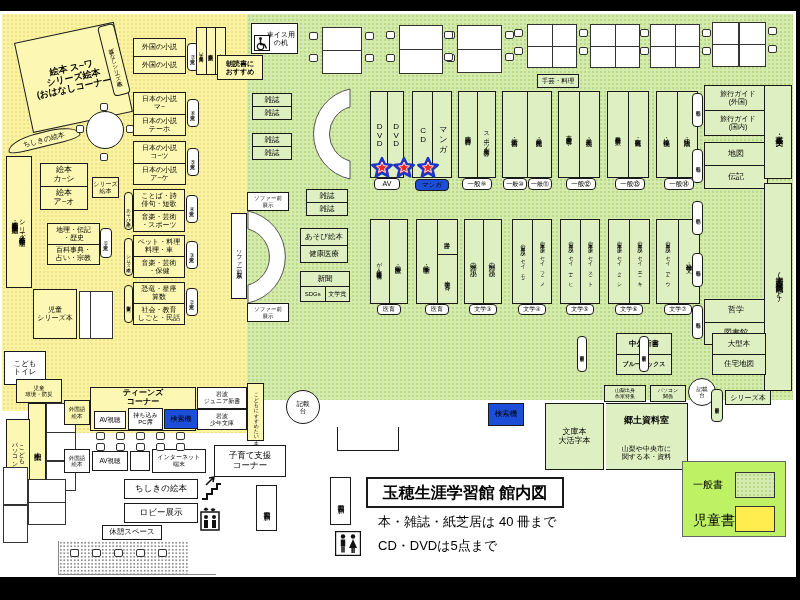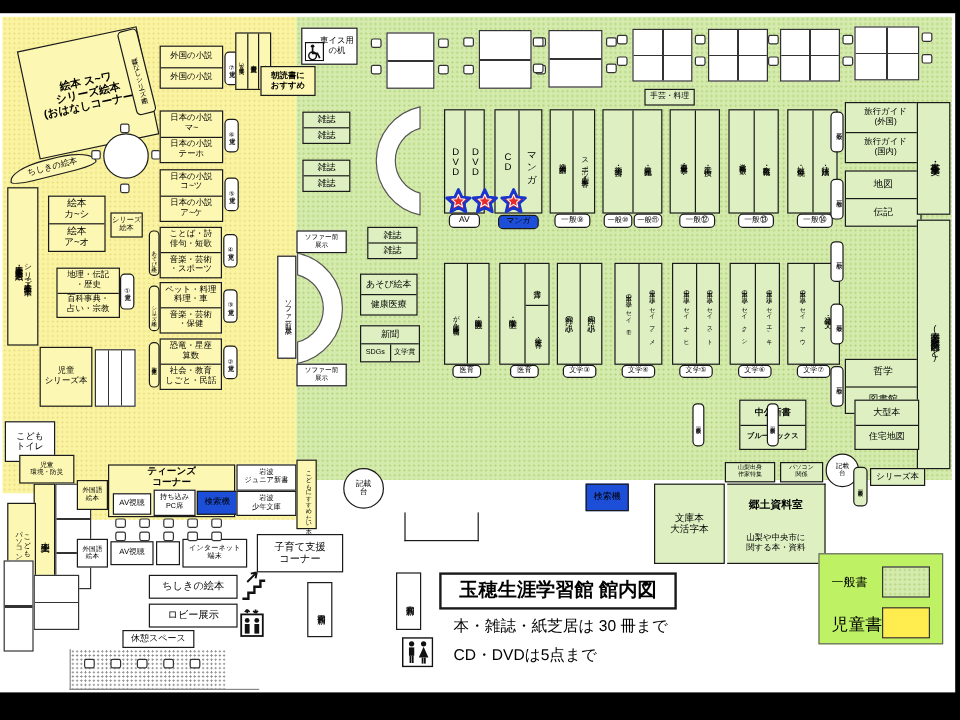"本・雑誌・紙芝居は 30 冊まで" div.ar { text: 30 -> 40 }
